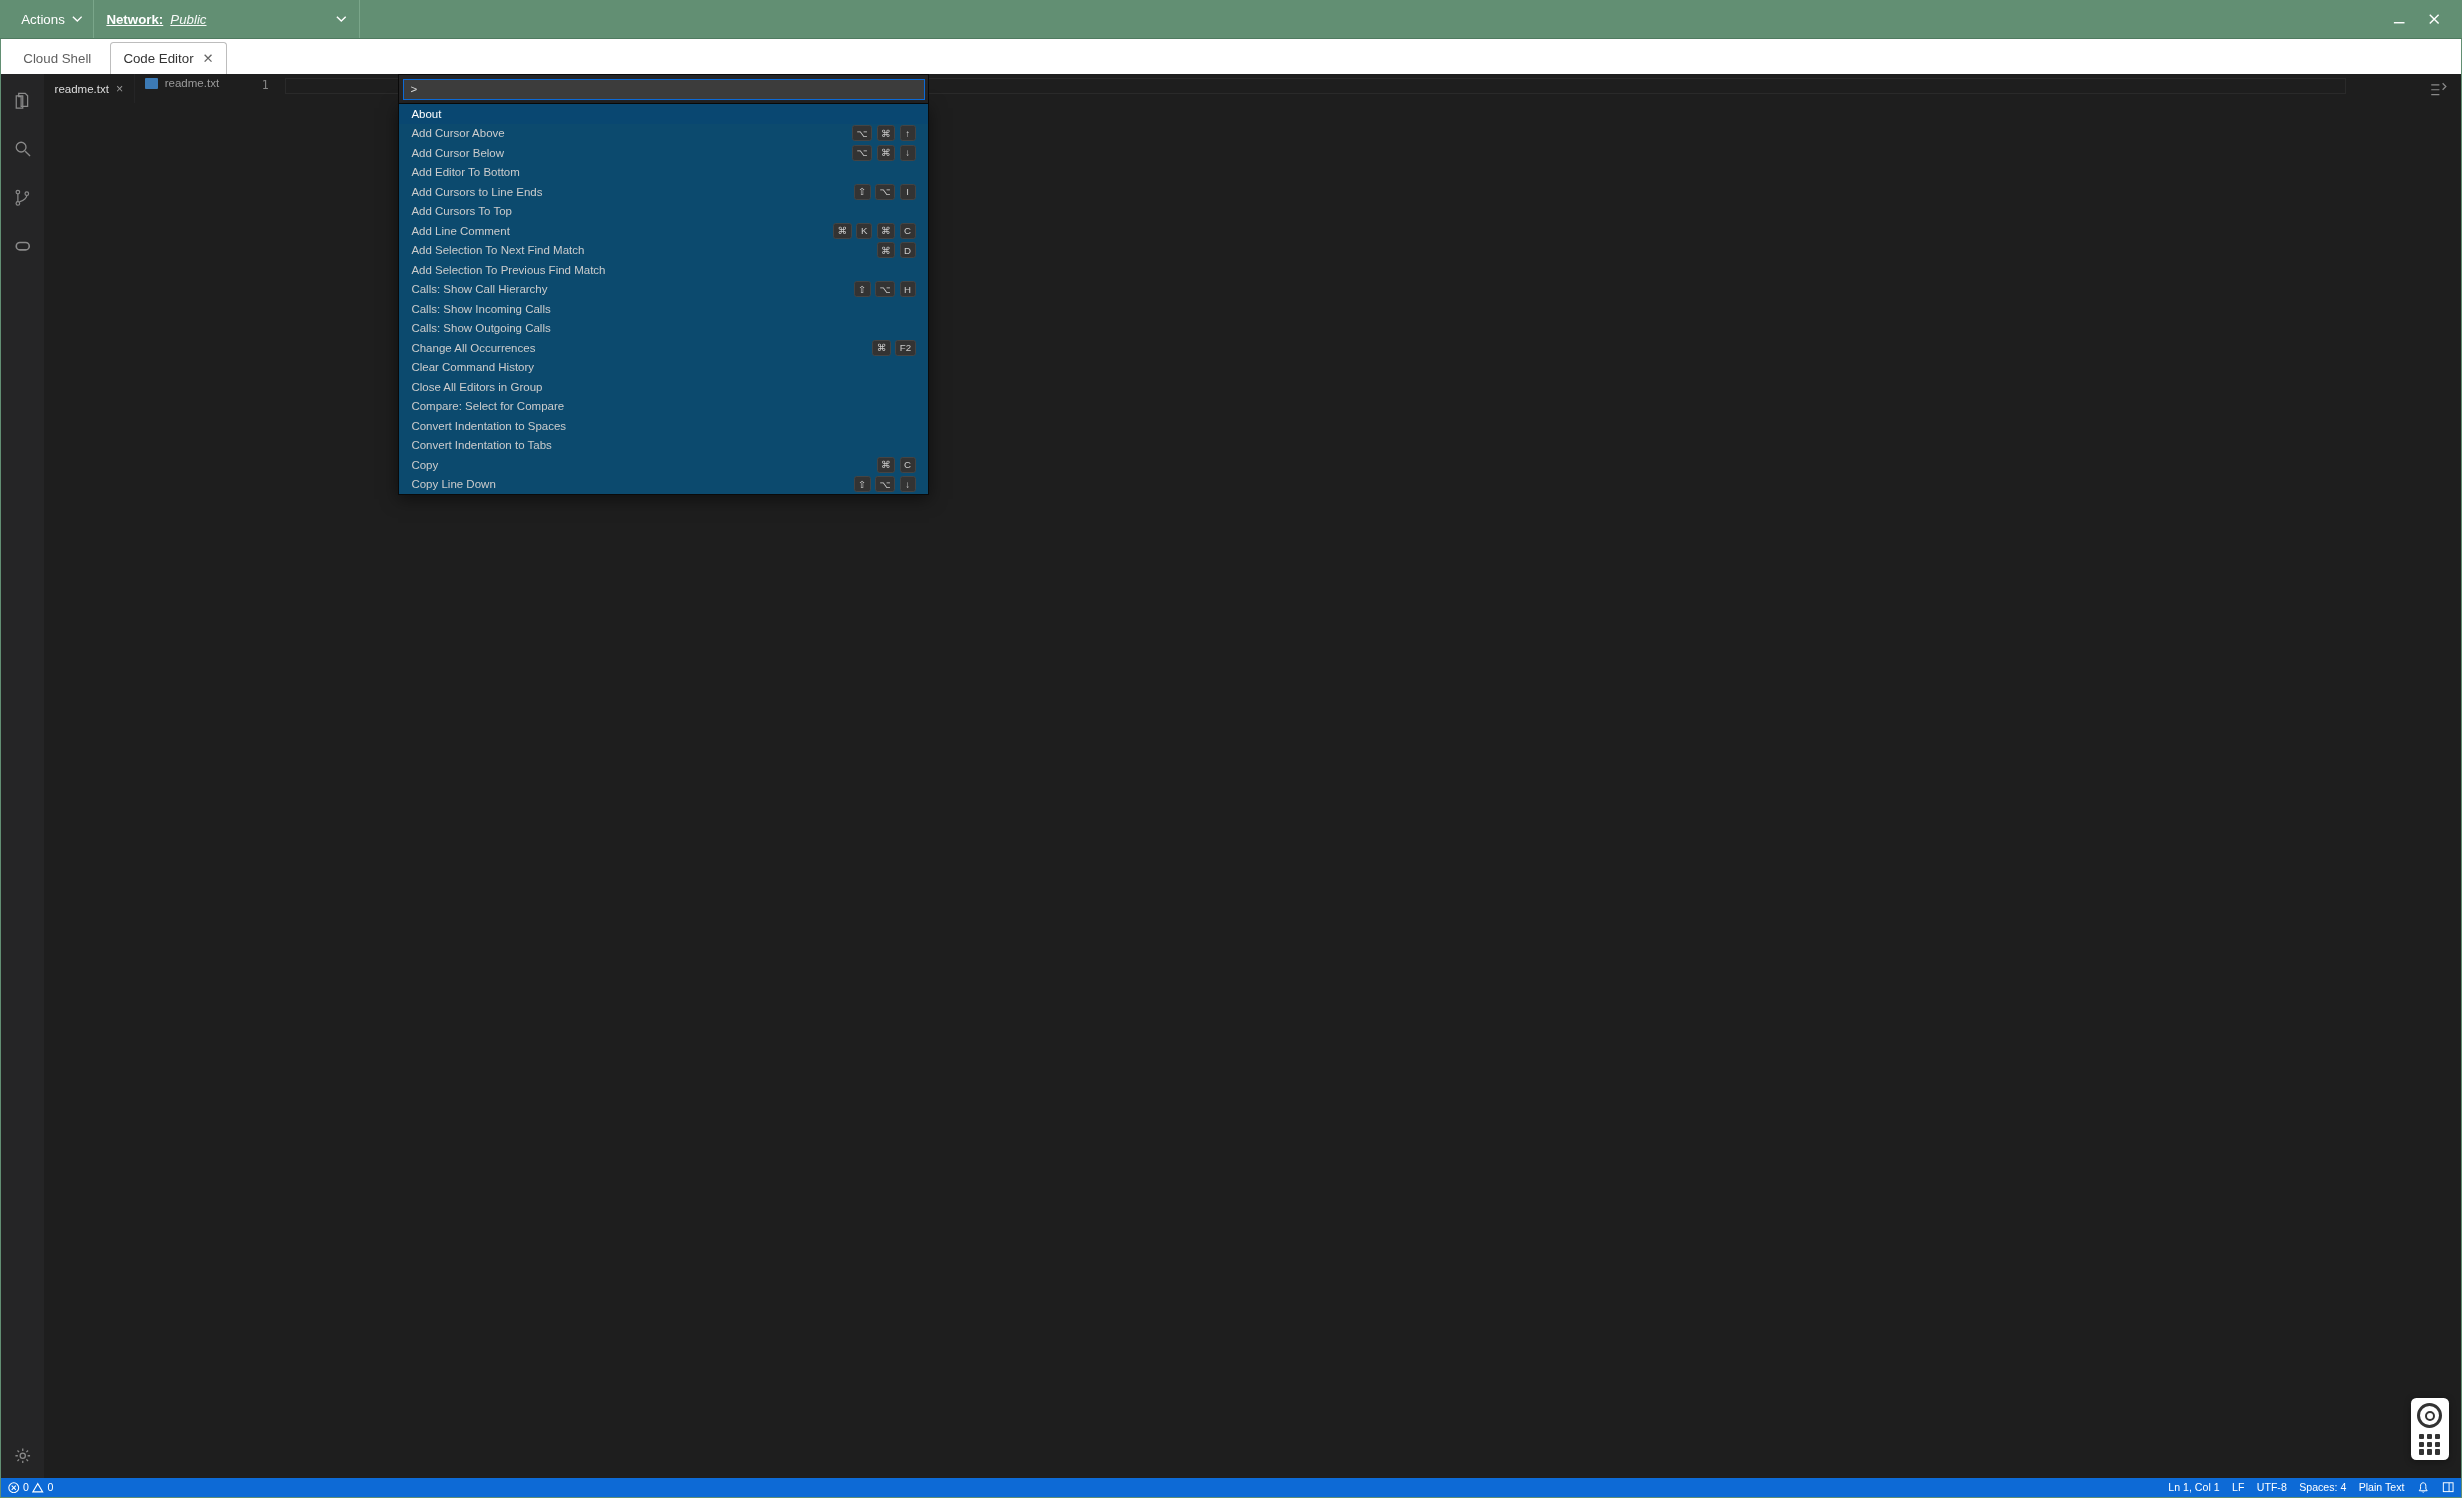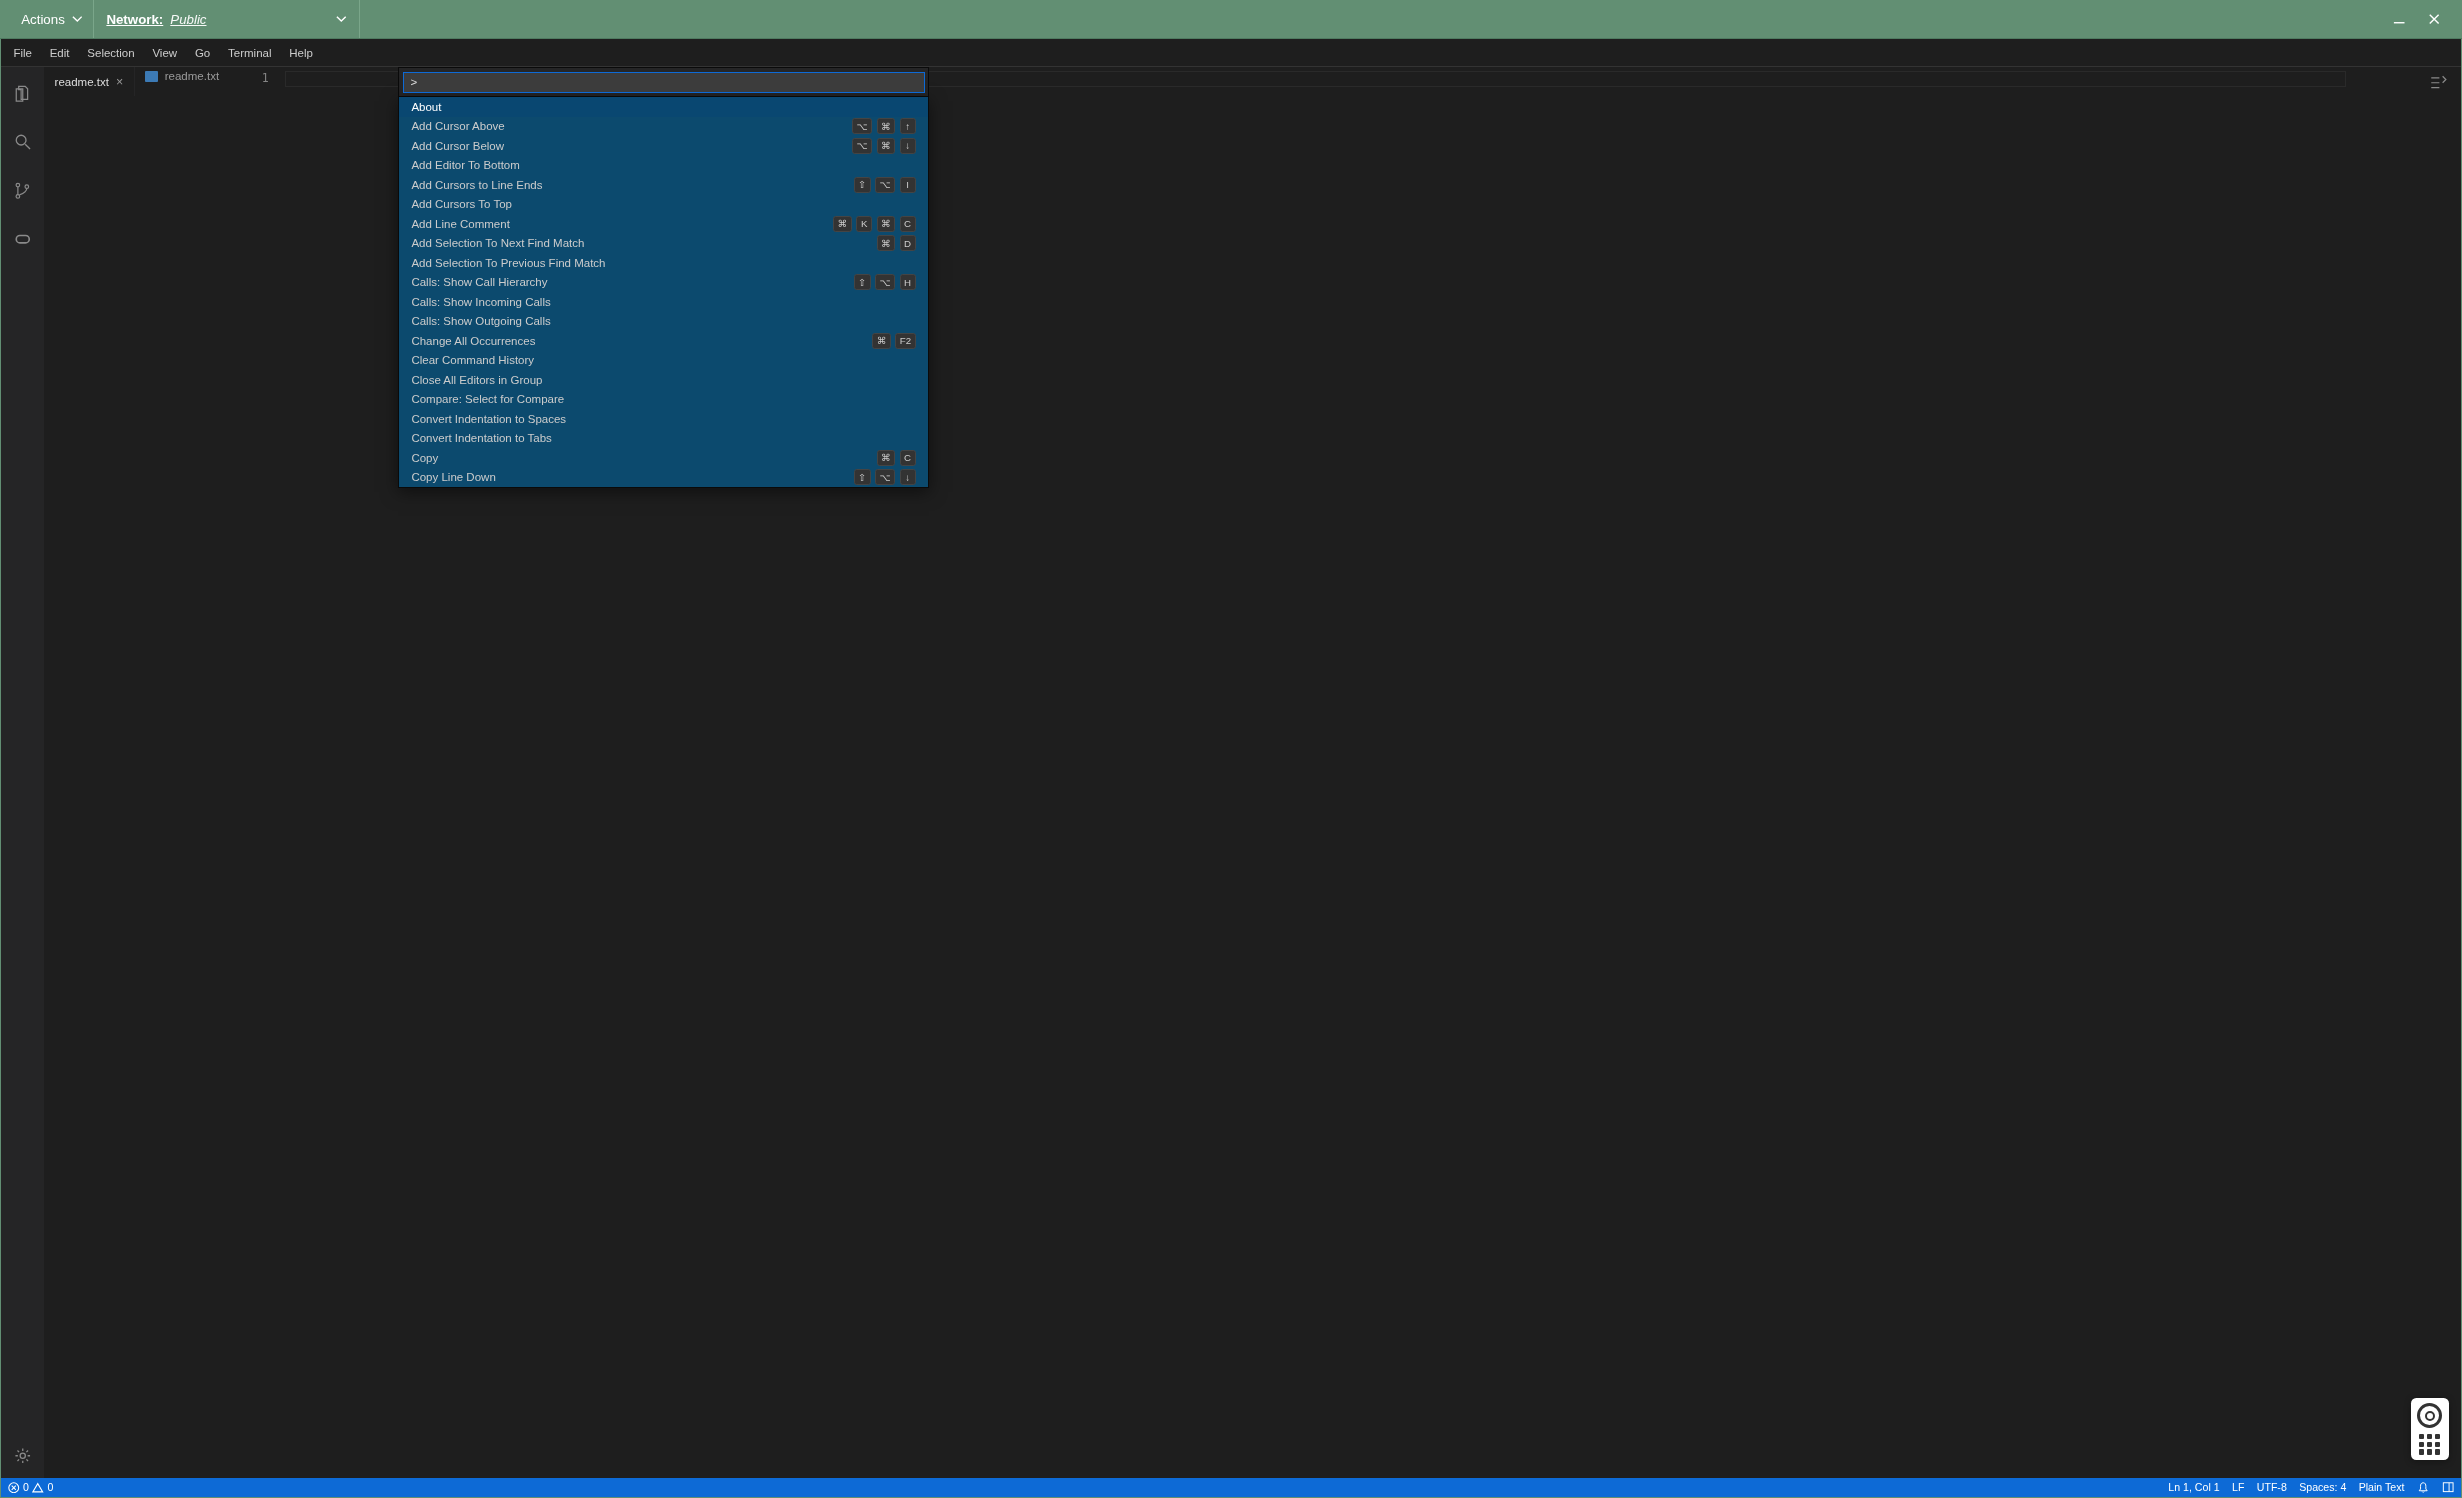"Cloud Shell" div.tabstrip { html: none -> <div> <div> <span>Cloud Shell</span> </div> <div> <span>Code Editor</span> <span>✕</span> </div> </div> }
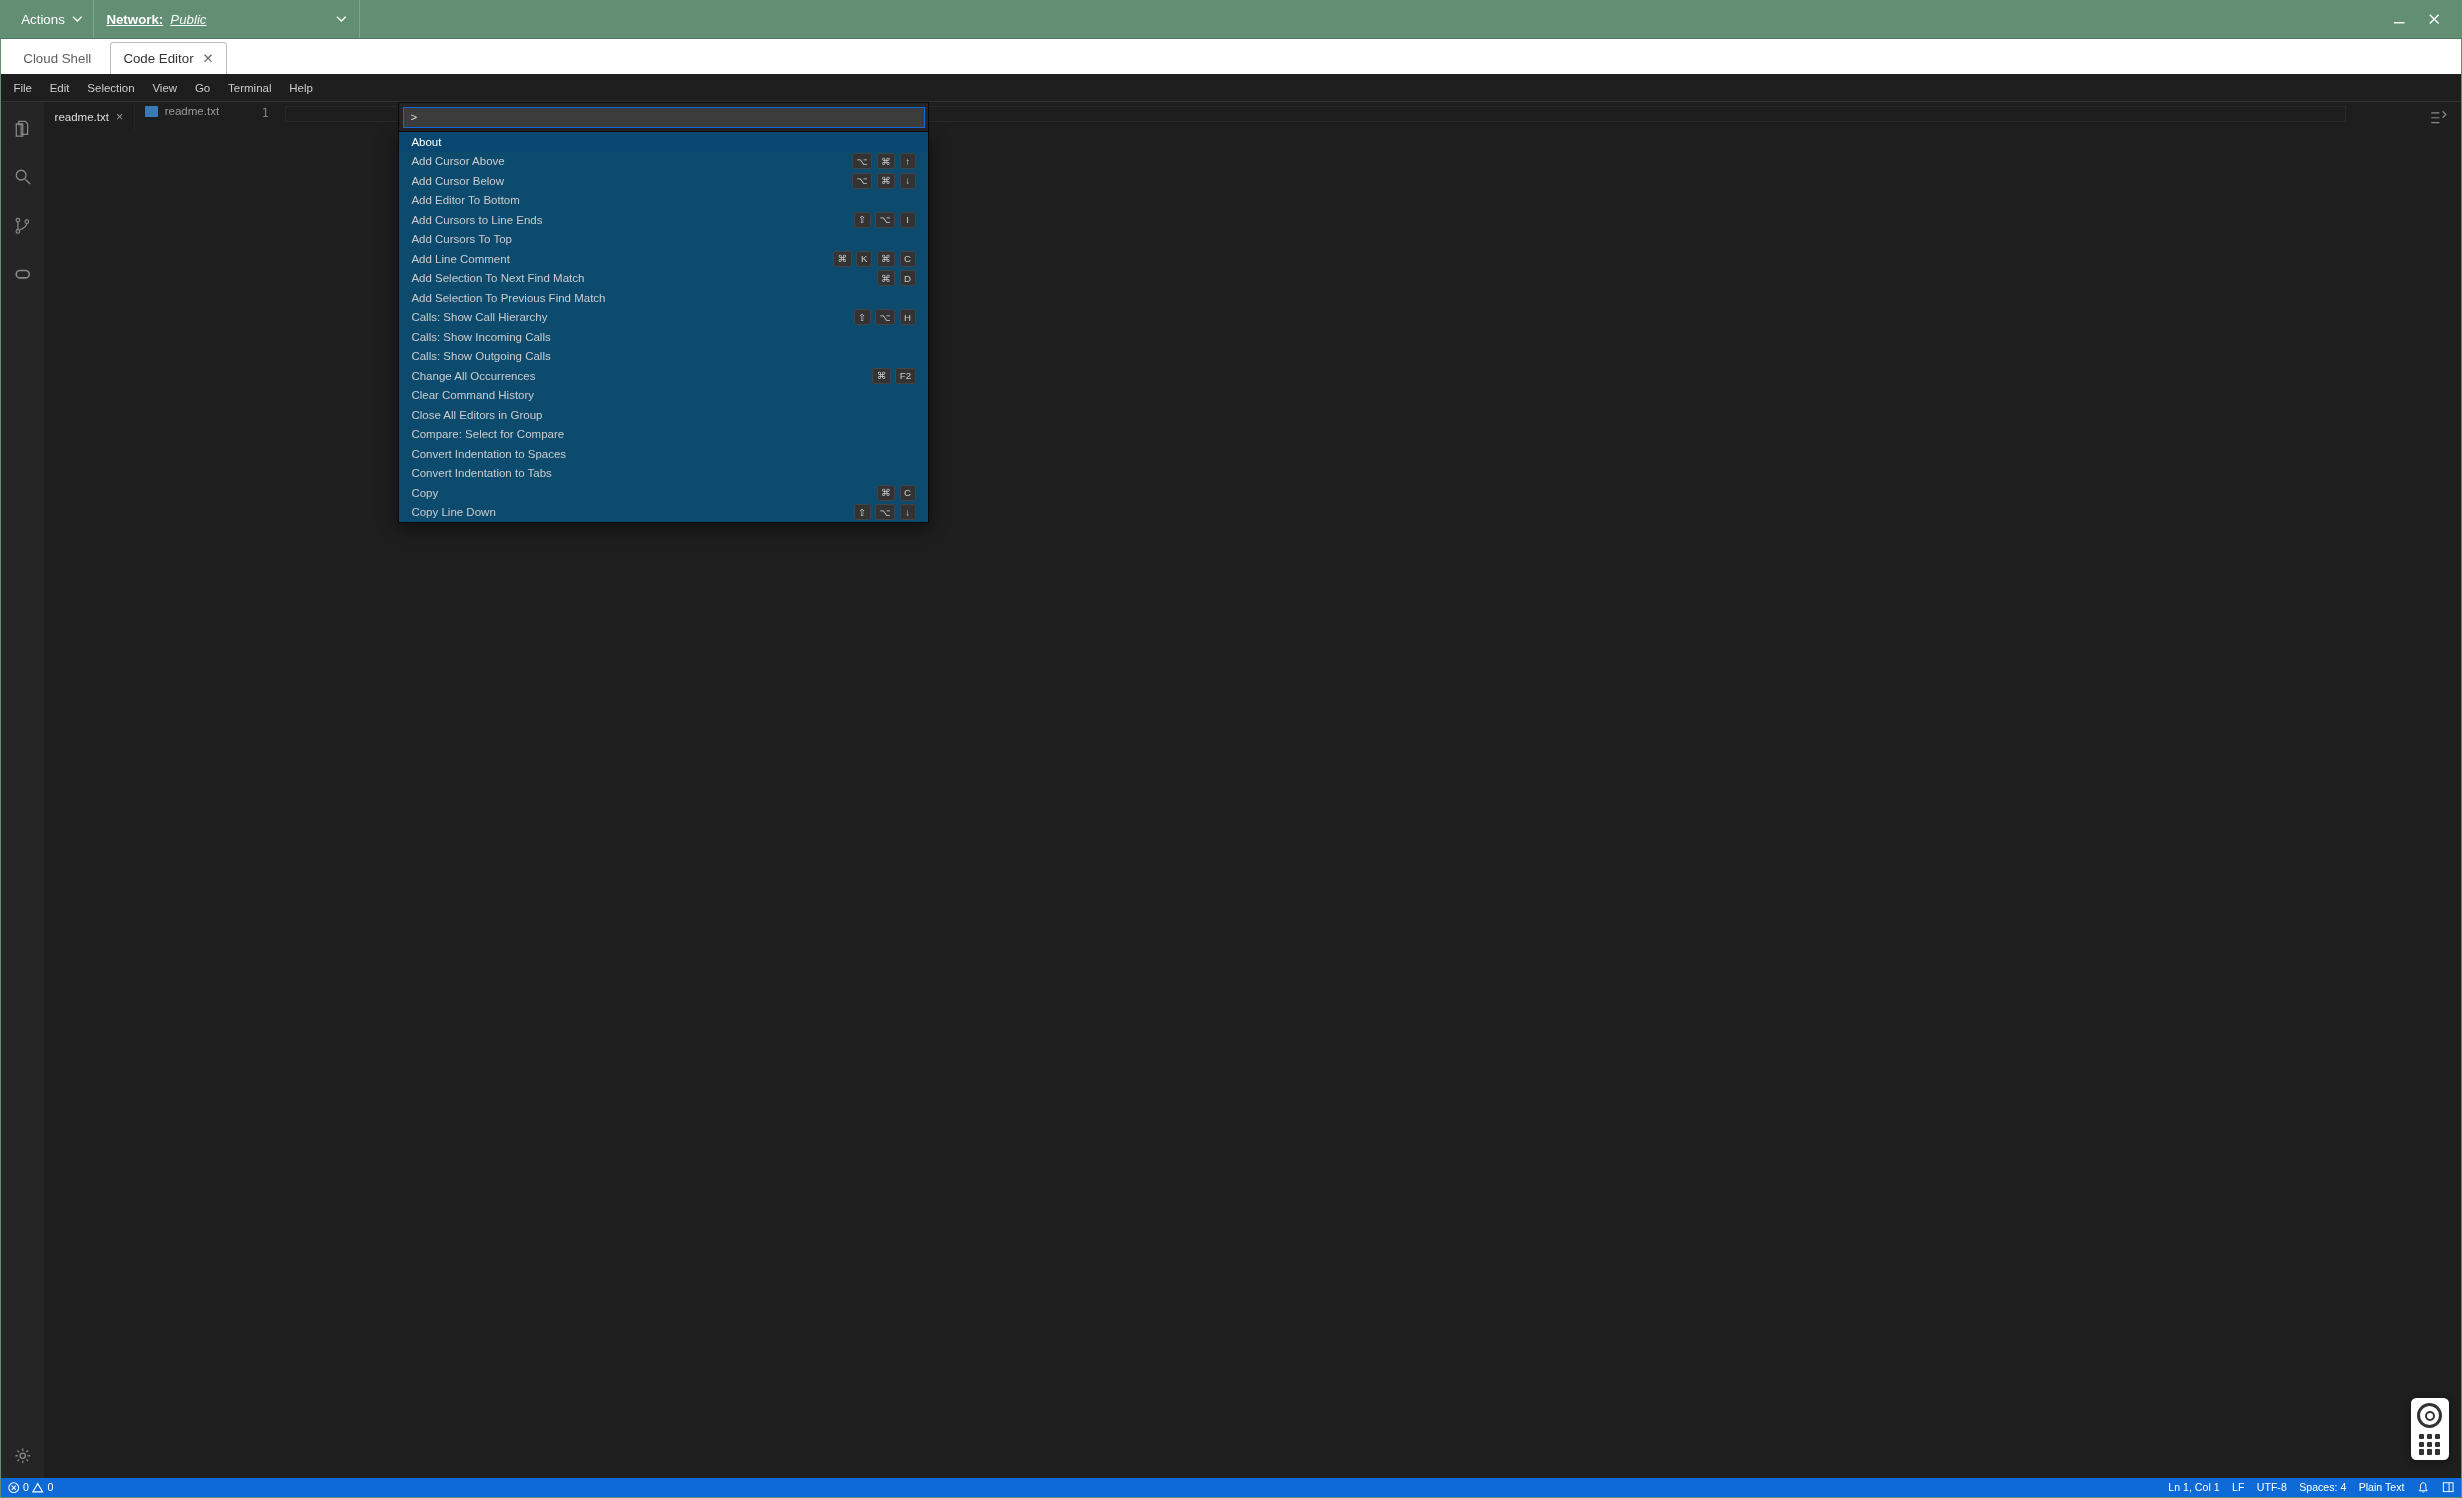"File" div.menubar { html: <div> <div>File</div> <div>Edit</div> <div>Selection</div> <div>View</div> <div>Go</div> <div>Terminal</div> <div>Help</div> </div> -> none }
